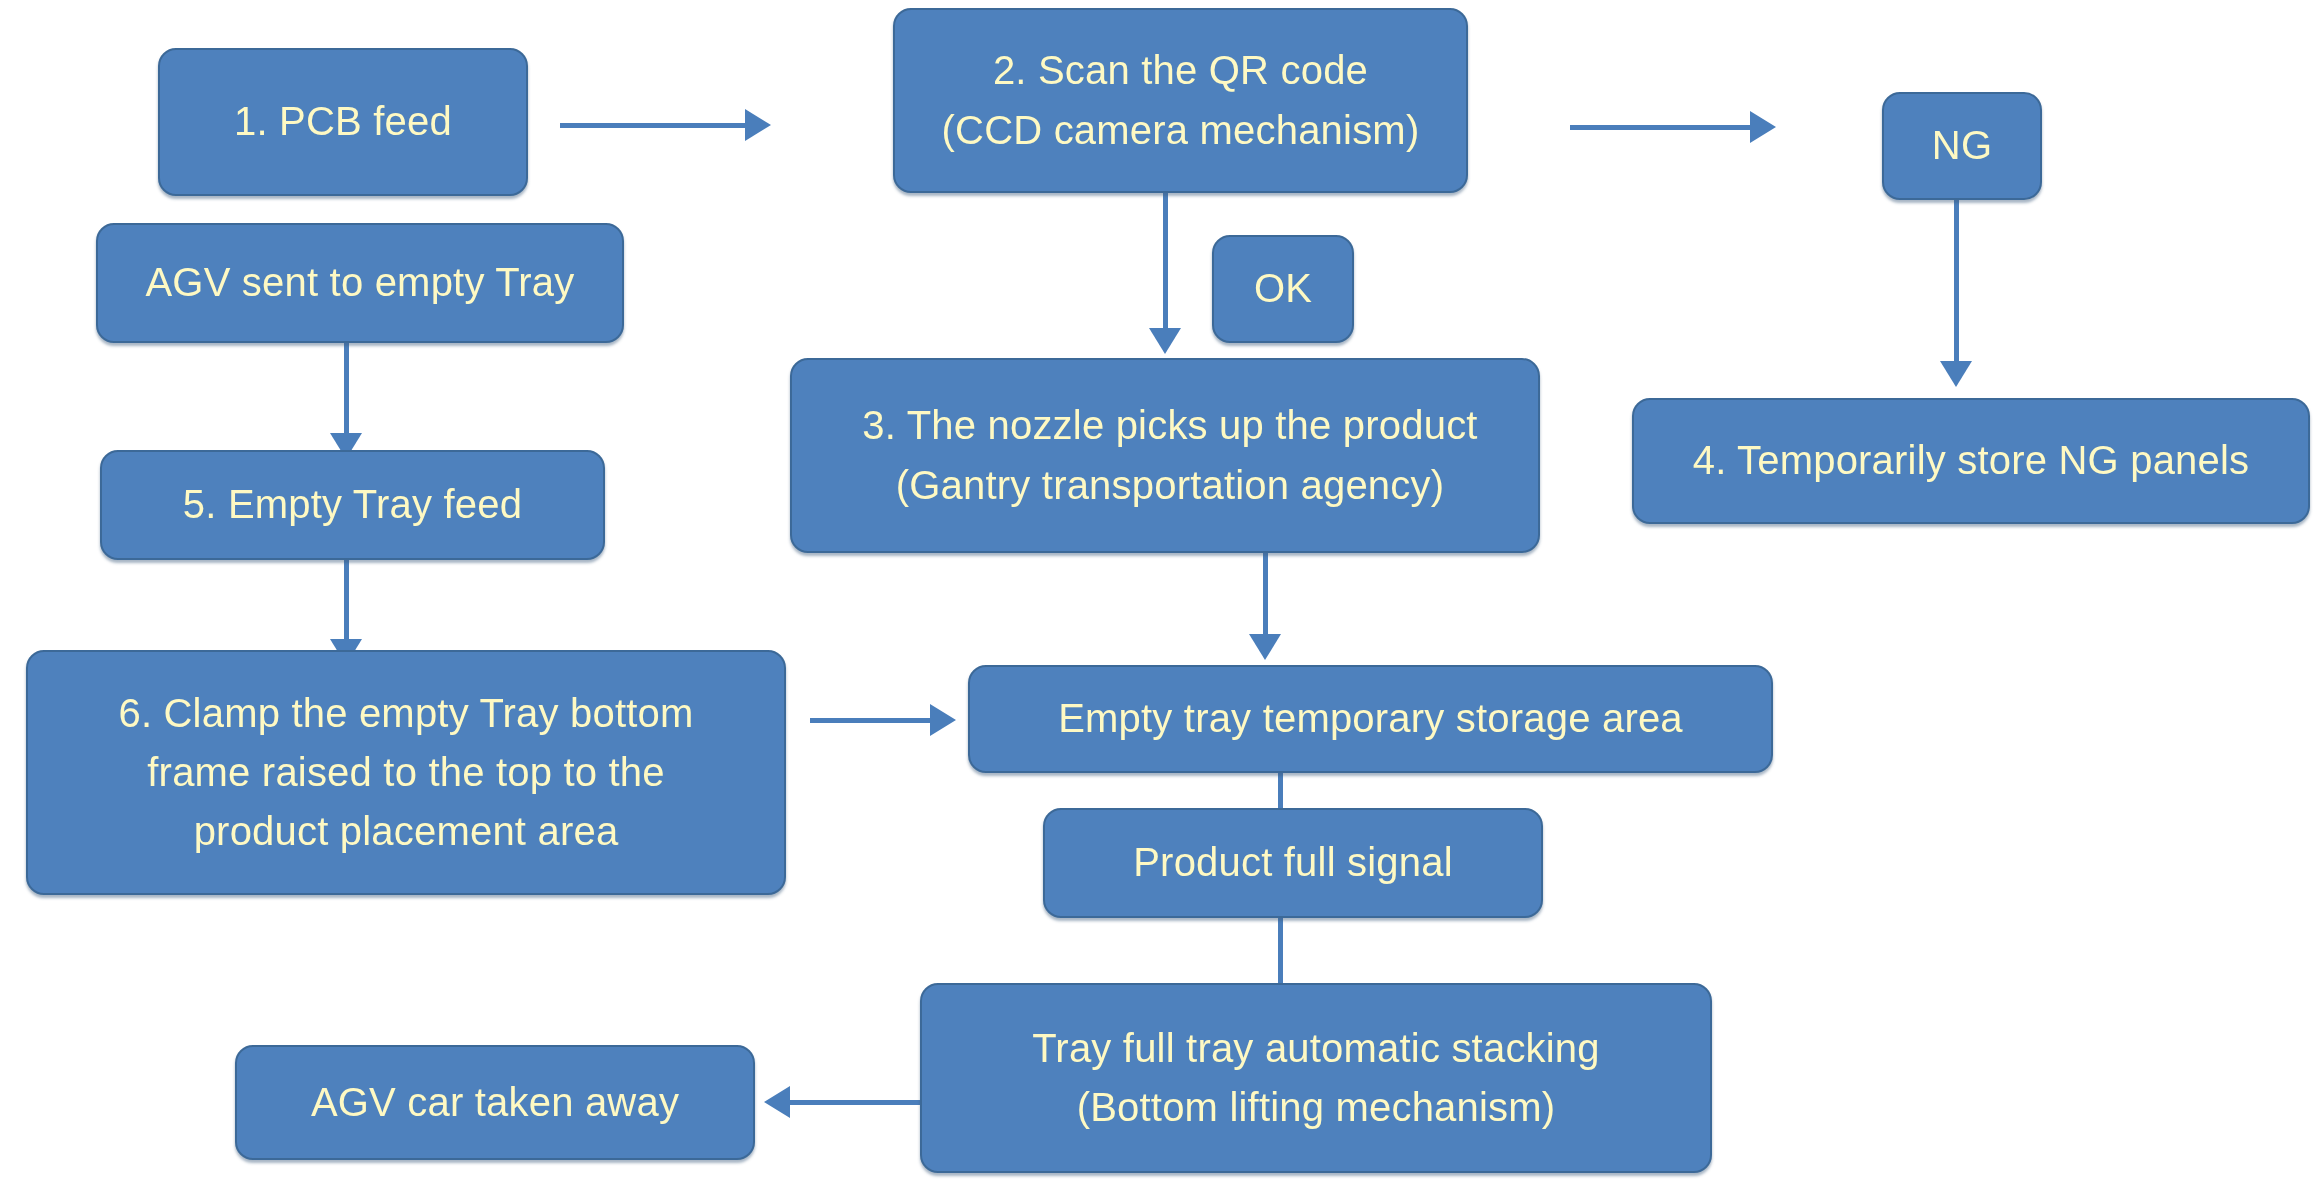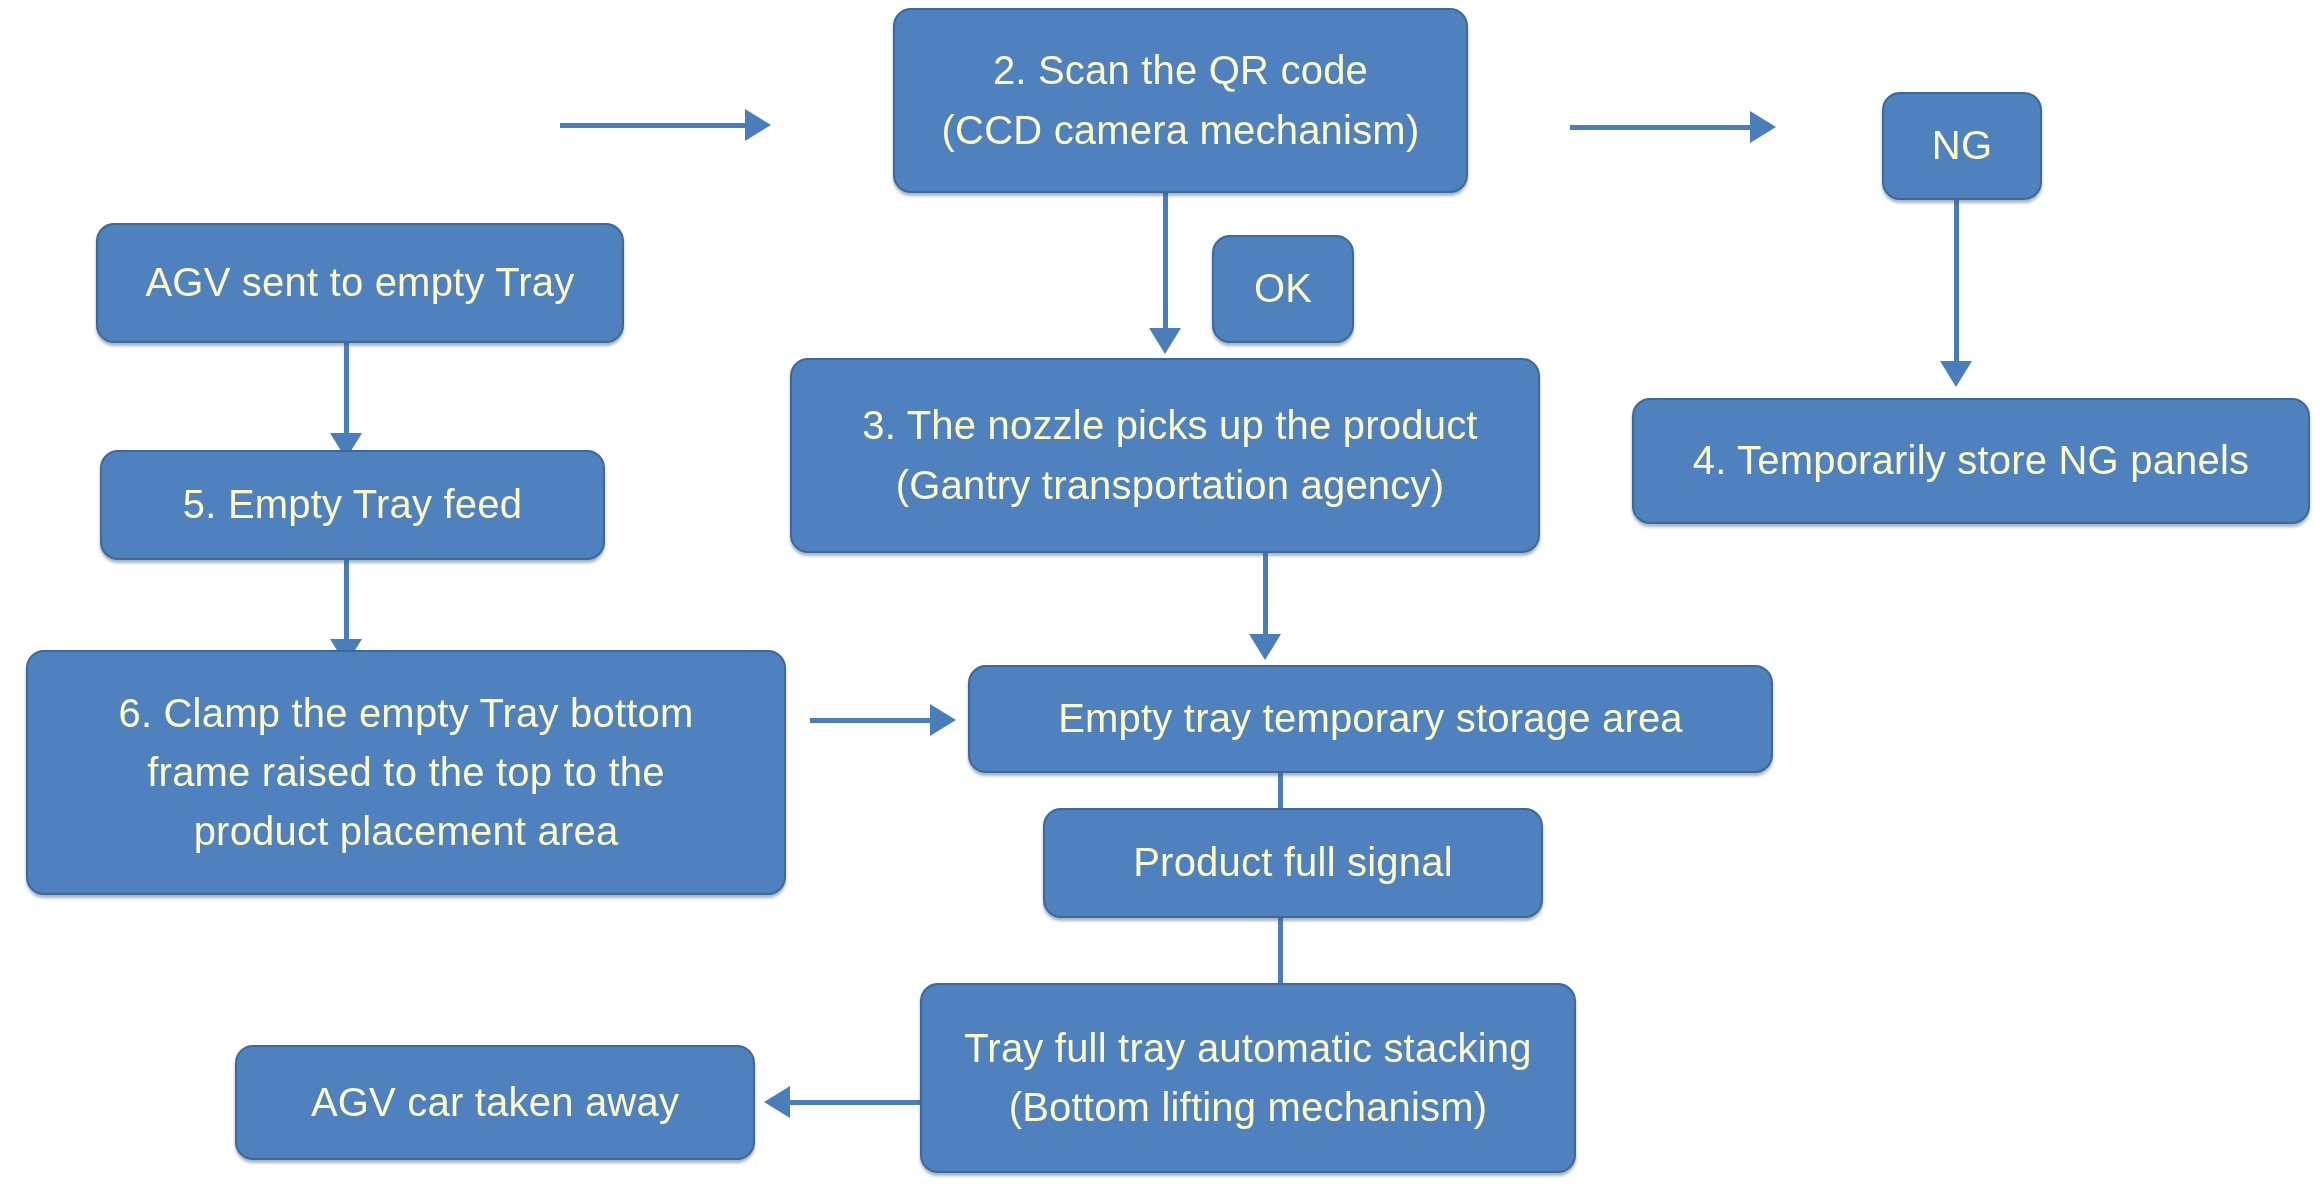"1. PCB feed" div.node { html: none -> <div> <span>1. PCB feed</span> </div> }
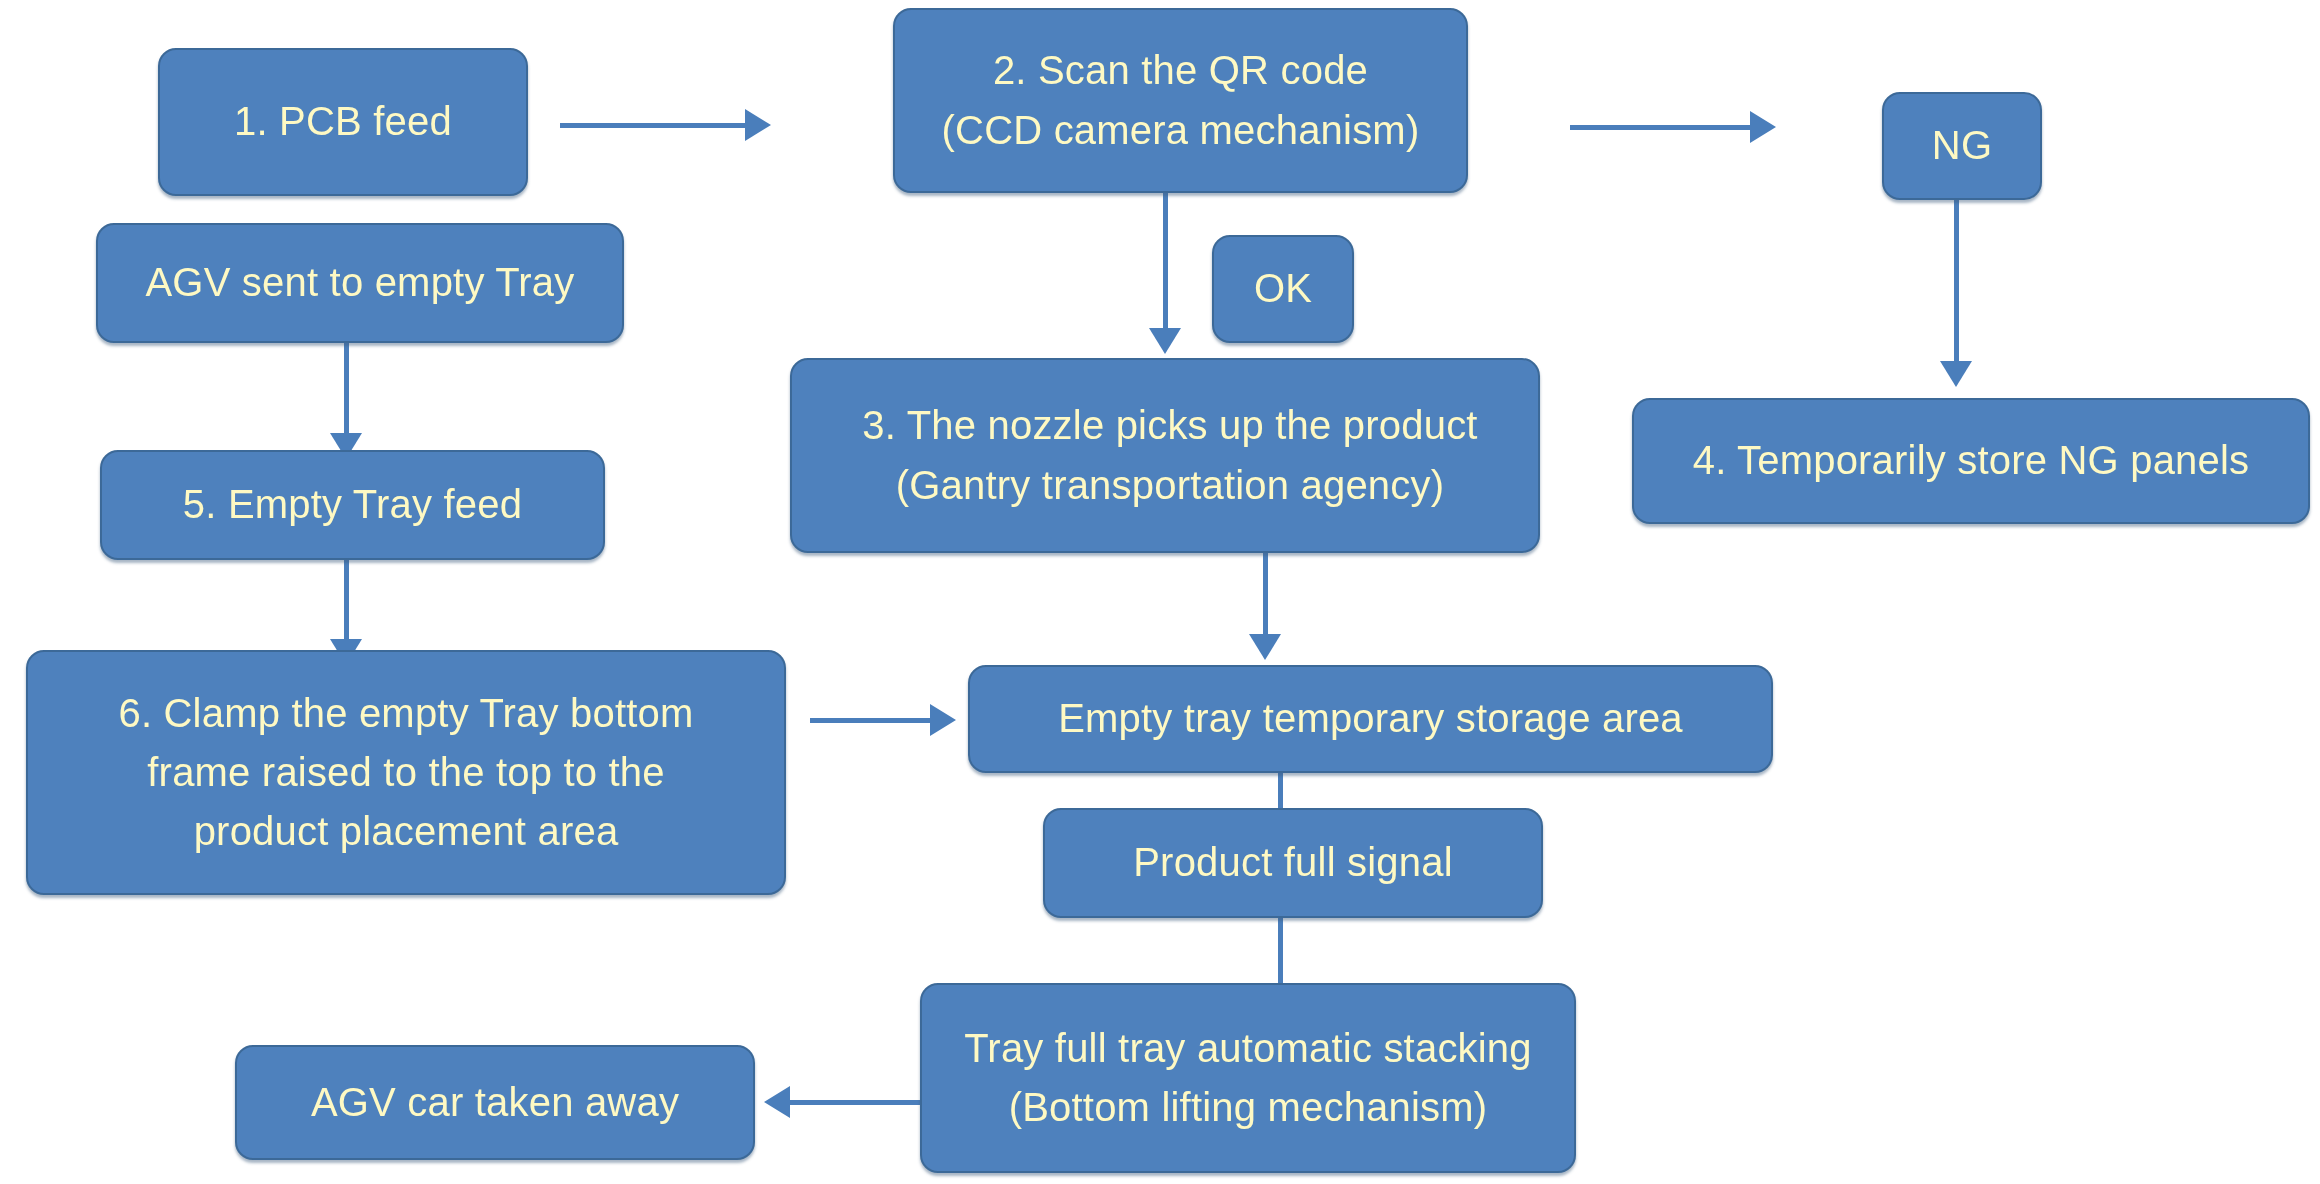"Tray full tray automatic stacking" div.node { width: 656px -> 792px }
